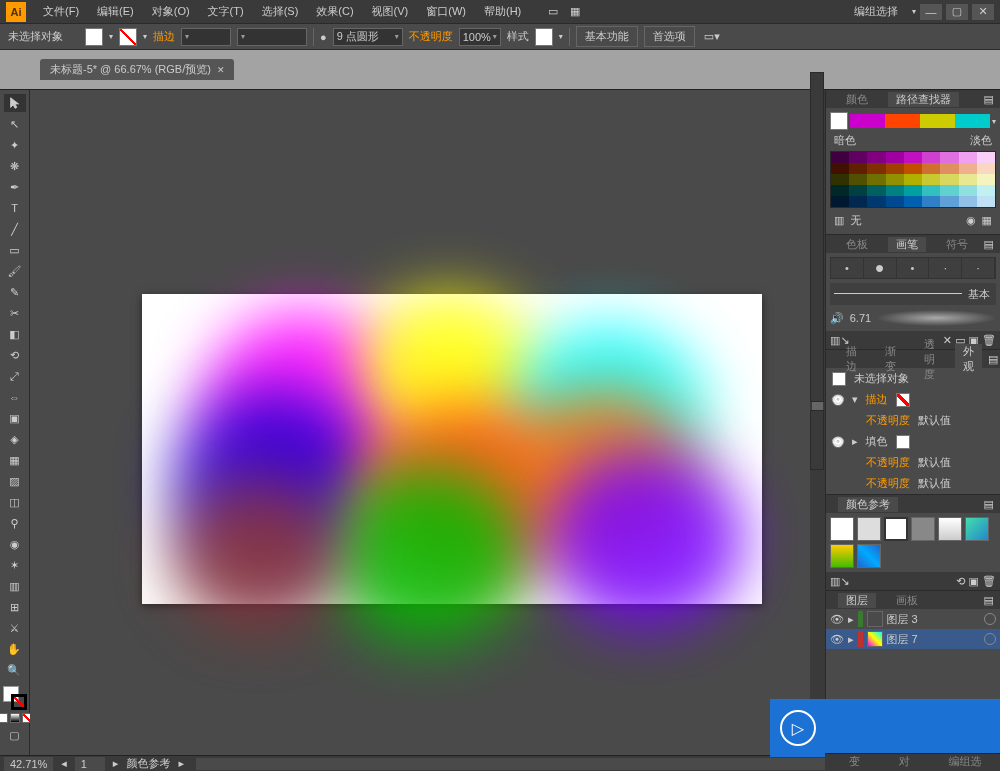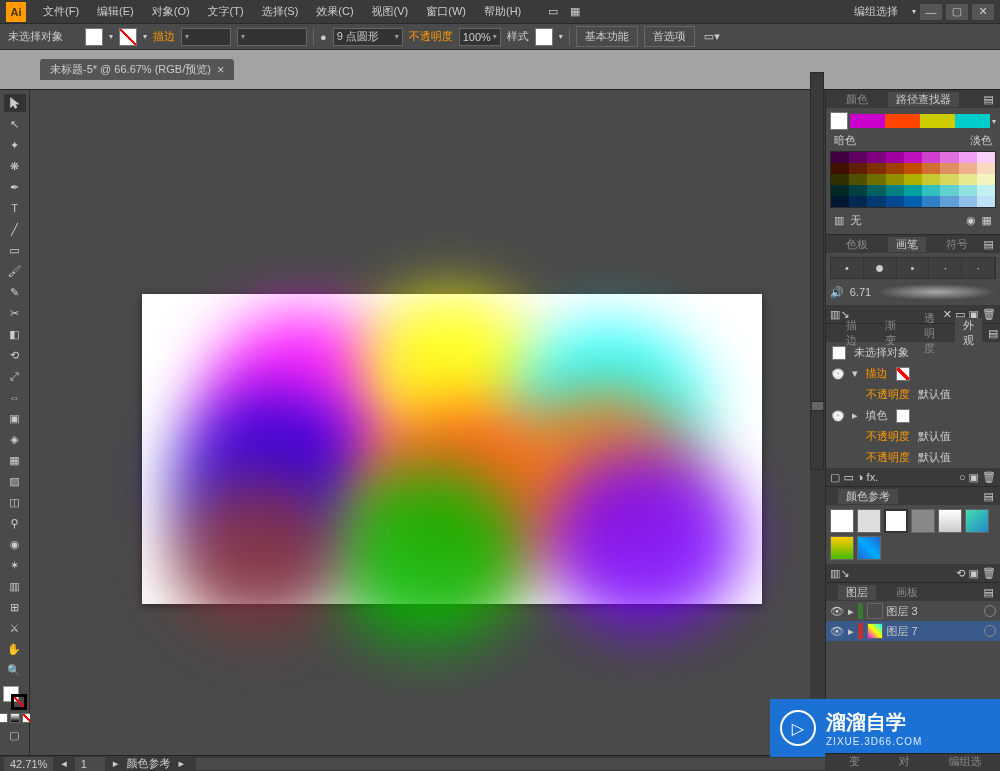"基本" div.brush-preview { html: none -> <div> <span>基本</span> </div> }
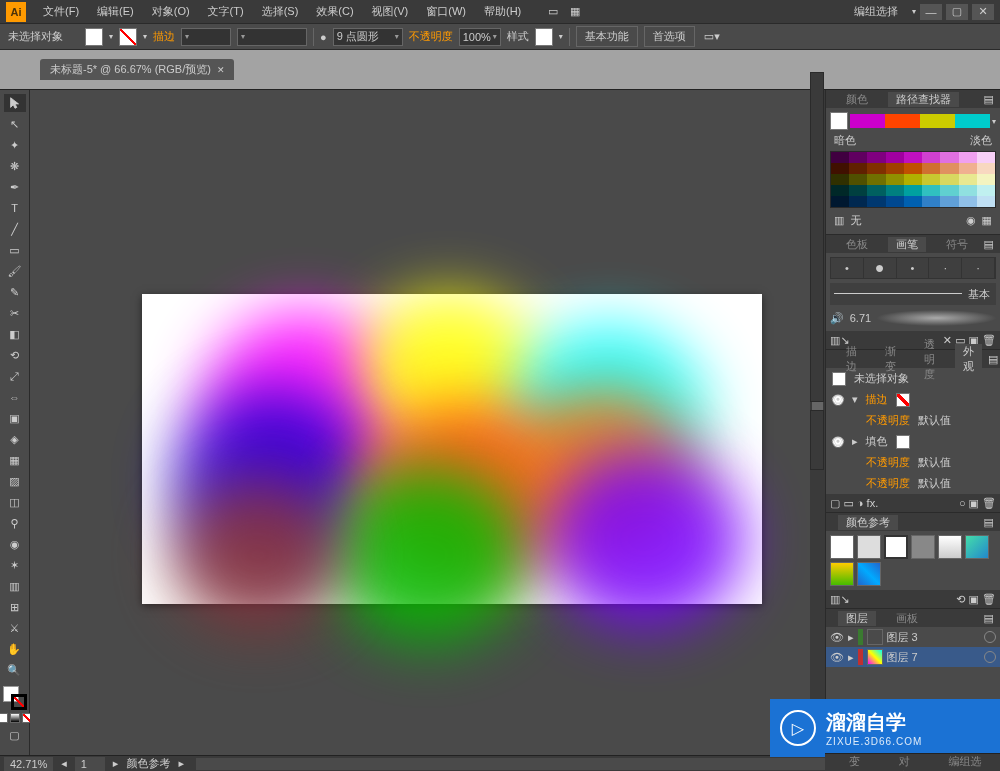"▢ ▭ ◑ fx." div.panel-foot { html: <div> <span>▢ ▭ ◑ fx.</span> <span>○ ▣ 🗑</span> </div> -> none }
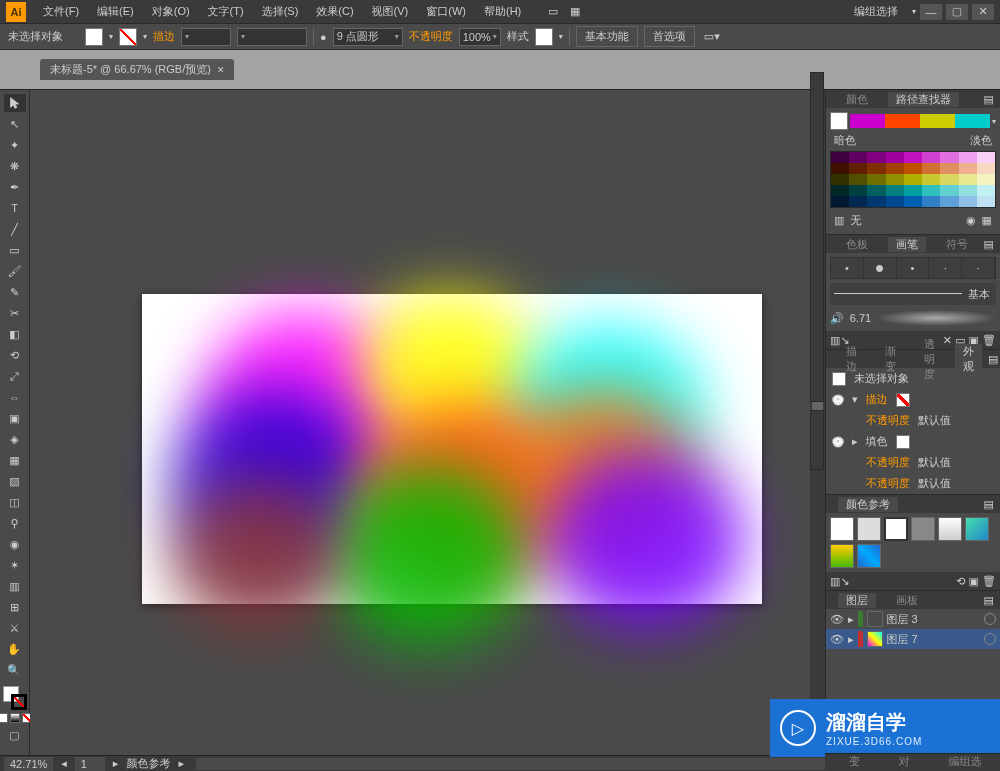"溜溜自学" div.wm-text { html: <div> <div>溜溜自学</div> <div>ZIXUE.3D66.COM</div> </div> -> none }
